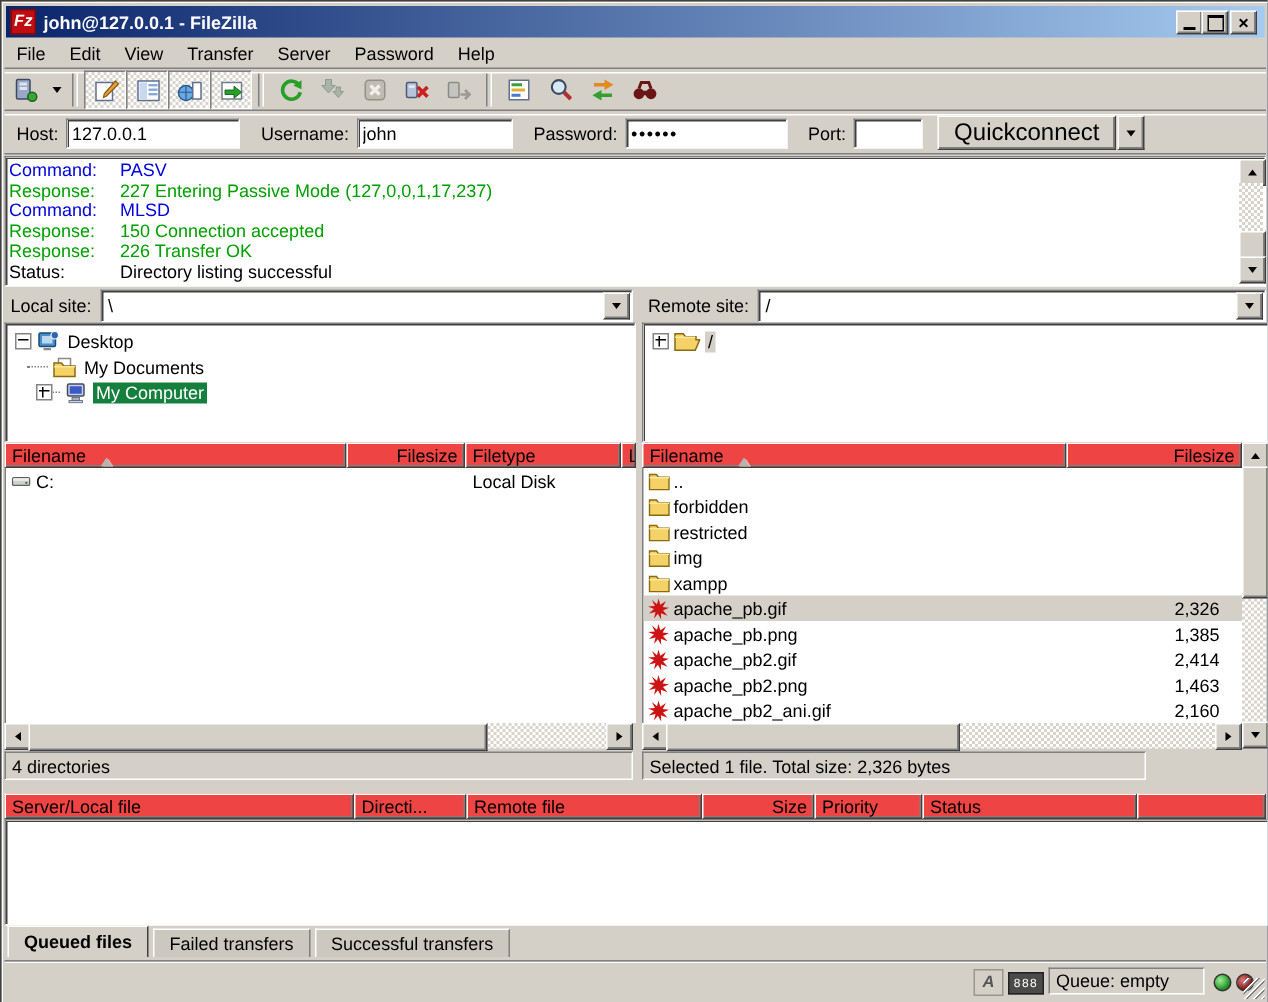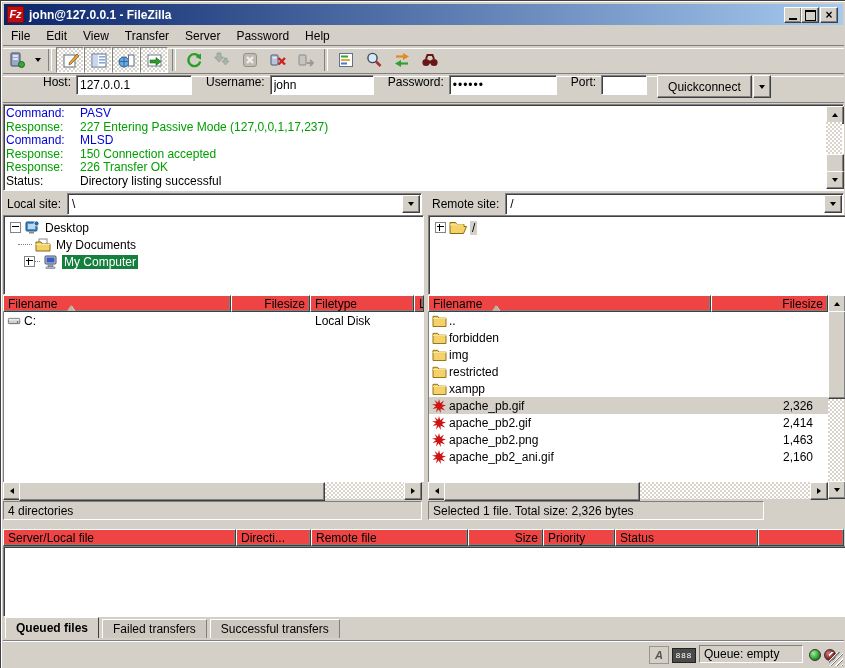"Host:" .quickbar { align-items: none -> center; margin-left: 32px -> none }
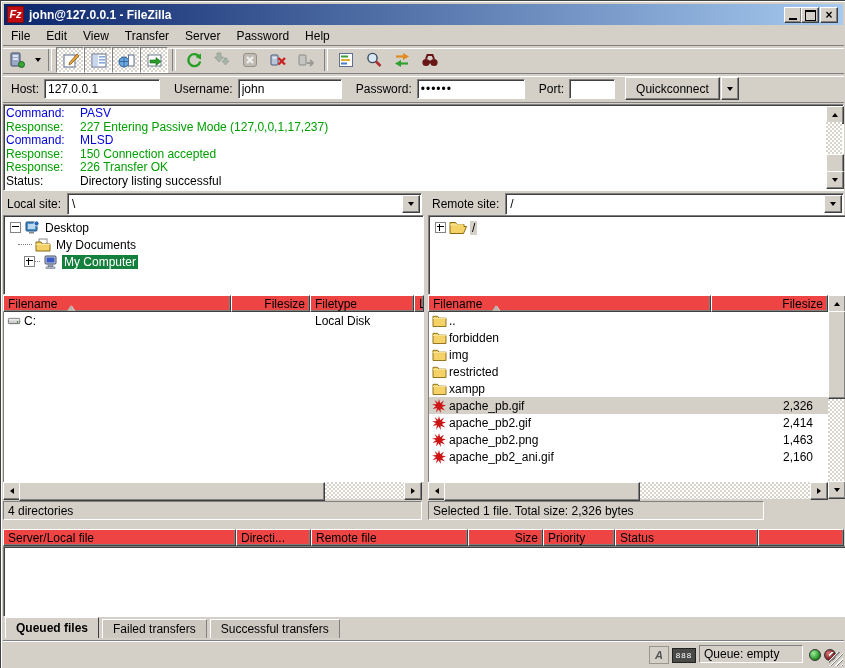"Quickconnect" .qc-btn { font-size: 12px -> 16px }
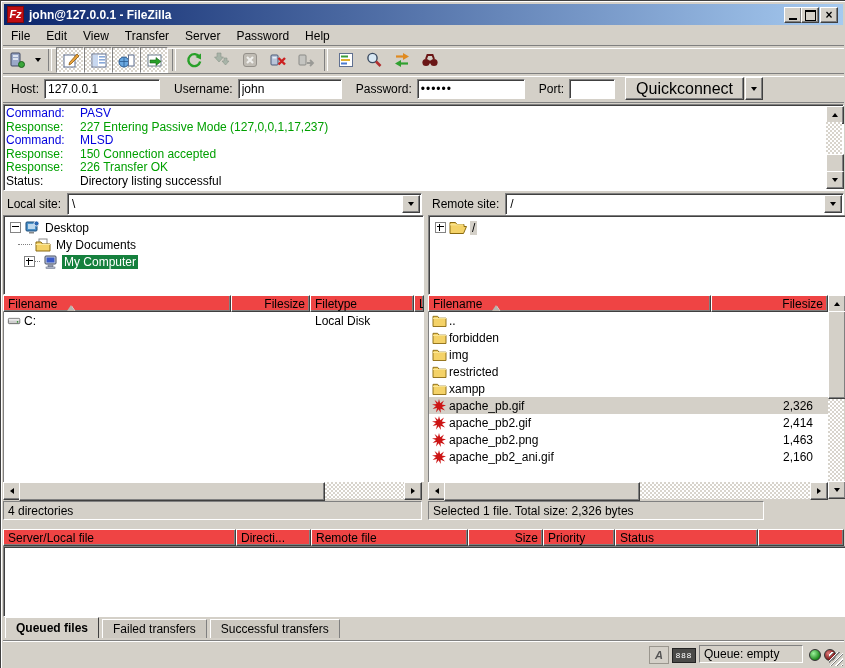"img" div.frow { order: before "restricted" -> after "restricted" }
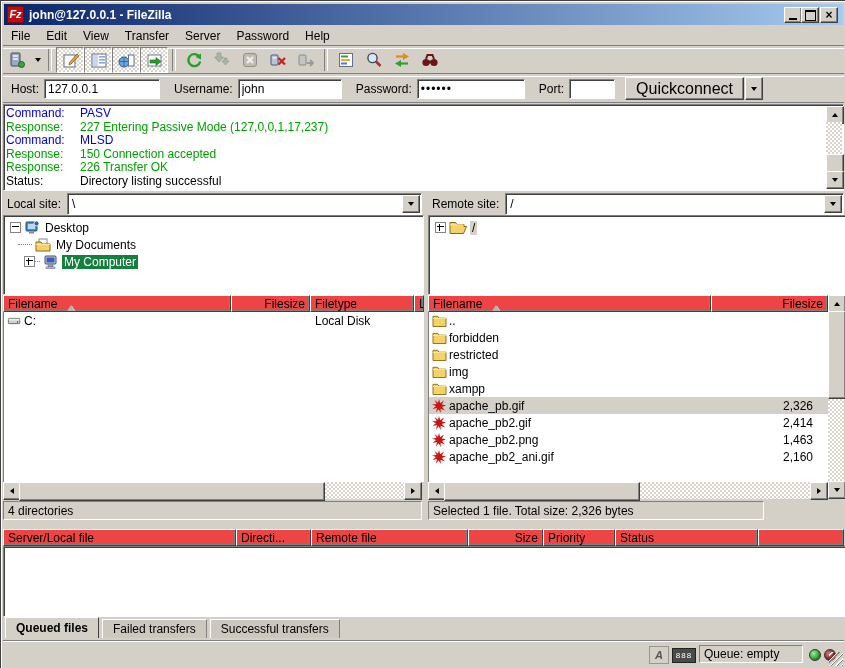"apache_pb.png" div.frow { html: none -> <div> <span> <svg> <path></path> </svg> </span> <span>apache_pb.png</span> <span>1,385</span> </div> }
